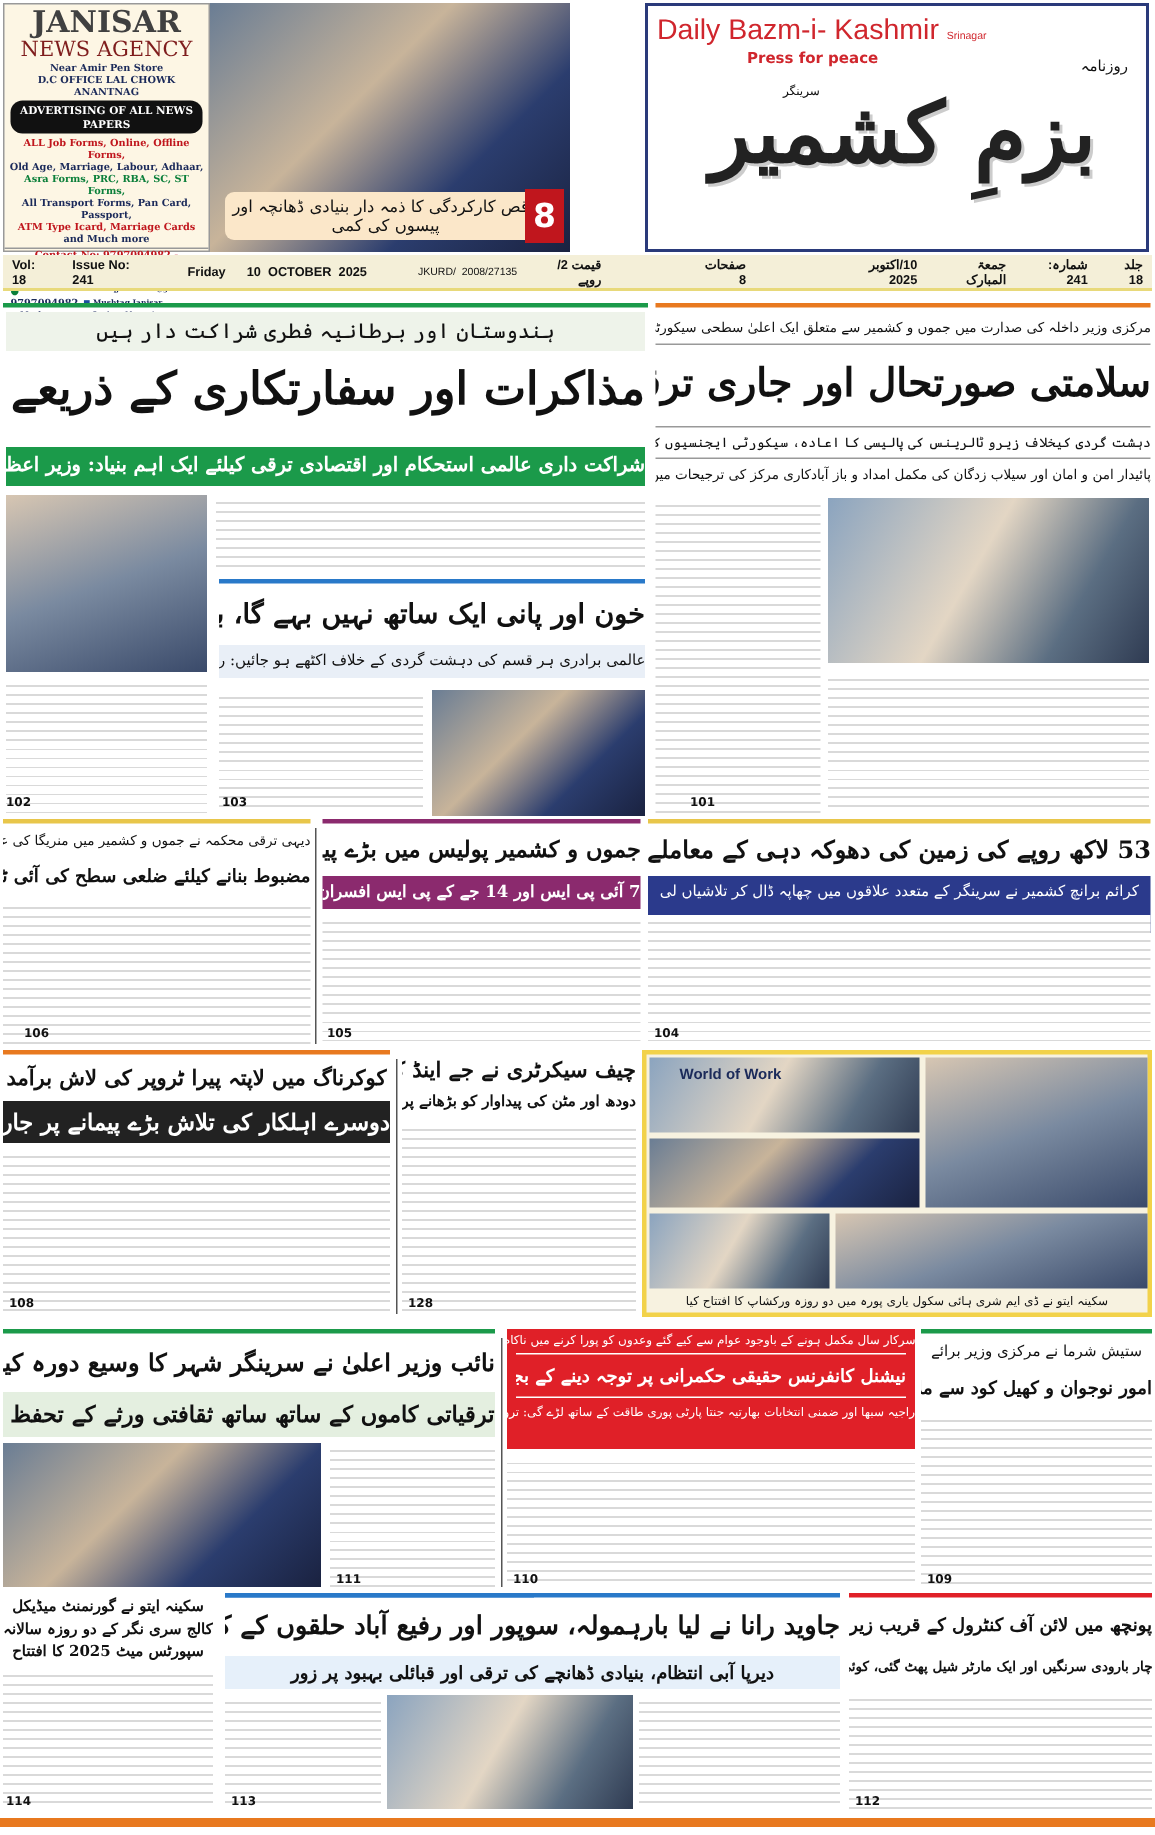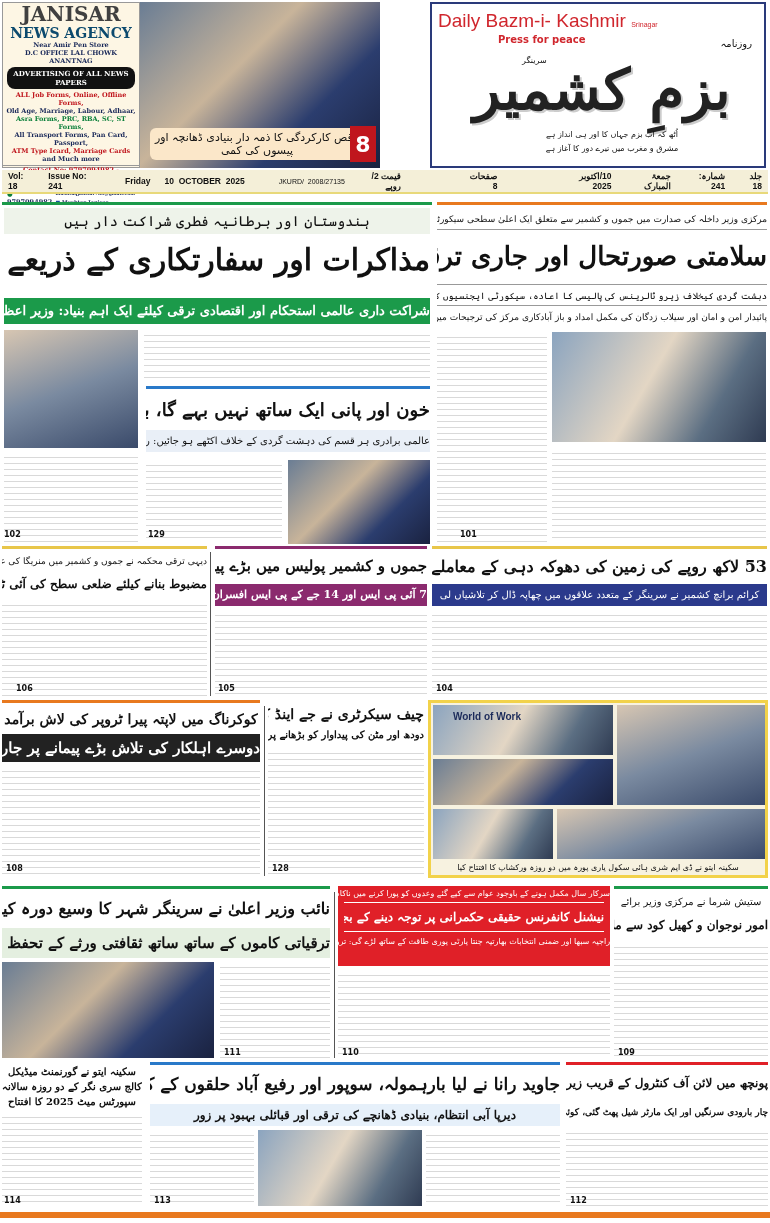"NEWS AGENCY" .ad .t2 { color: #0c4a6e -> #7f1d1d; font-weight: bold -> normal }
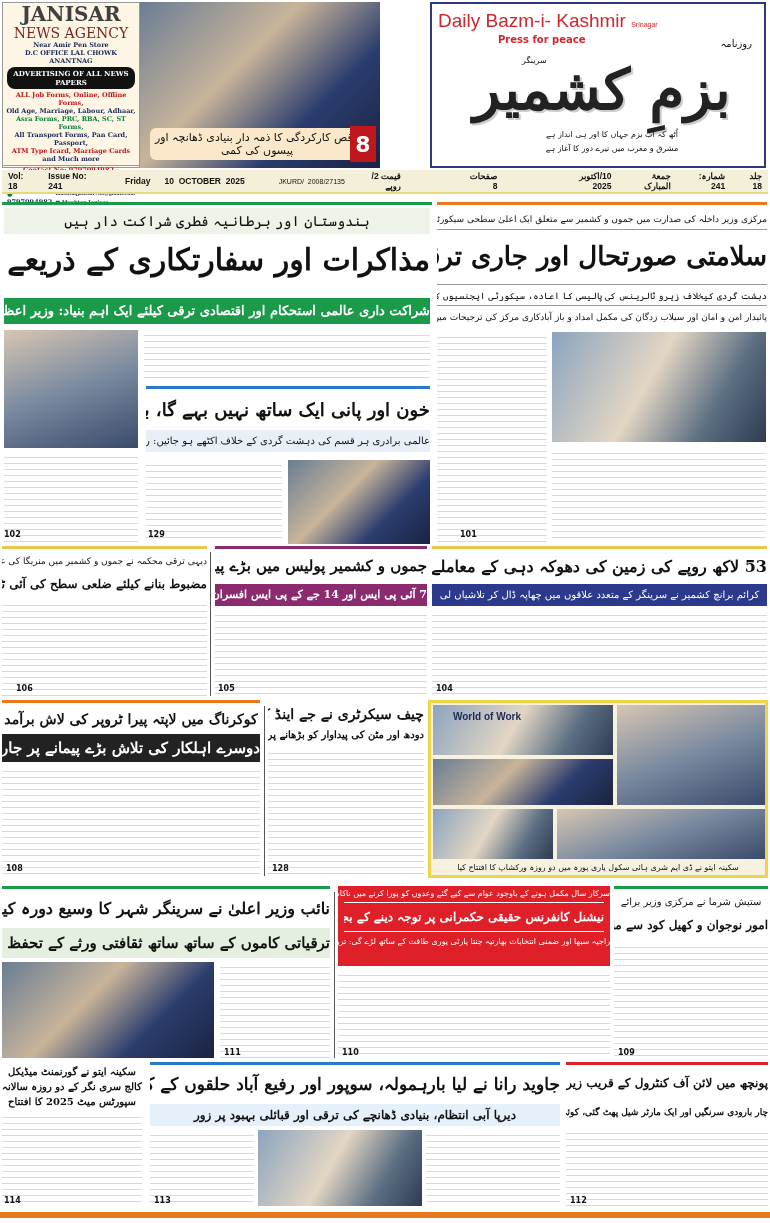"اُٹھ کہ اب بزم جہاں" div.tg { html: <div> <div>اُٹھ کہ اب بزم جہاں کا اور ہی انداز ہے</div> <div>مشرق و مغرب میں تیرے دور کا آغاز ہے</div> </div> -> none }
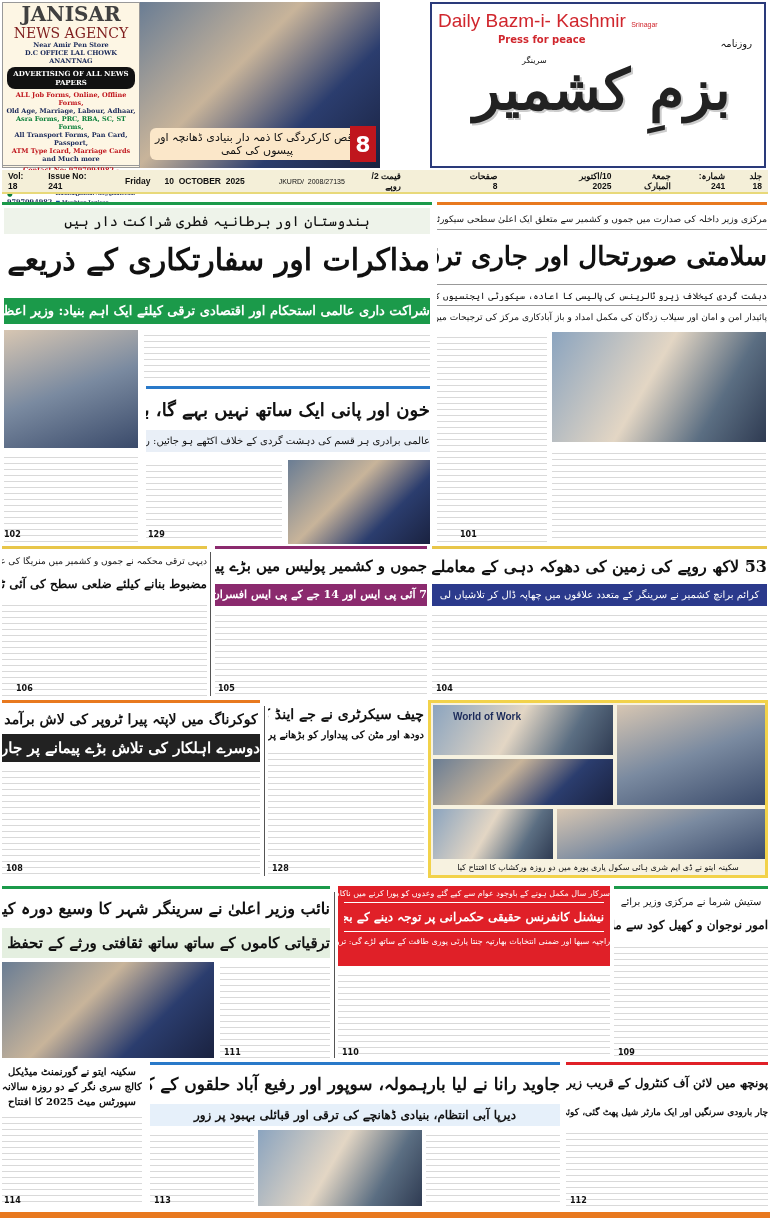"129" div.abs { text: 129 -> 103 }
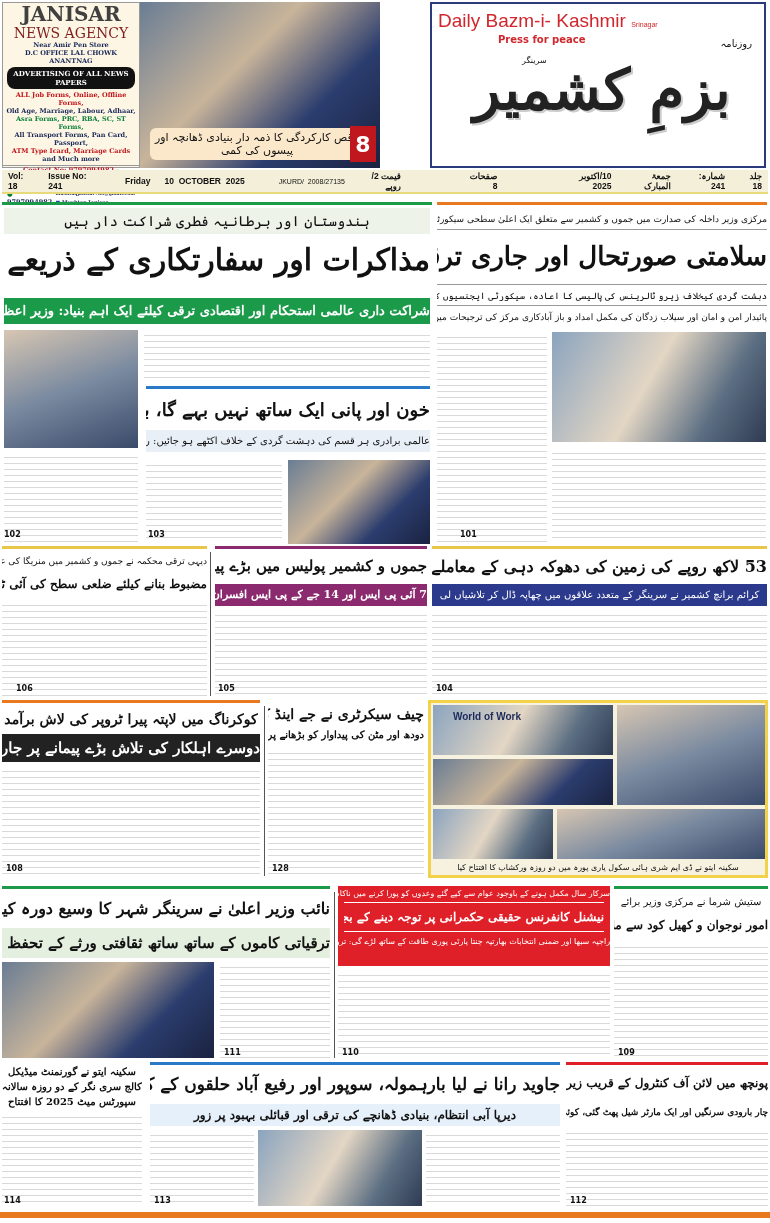"کرائم برانچ کشمیر نے سرینگر" div.abs { height: 22px -> 38px }
